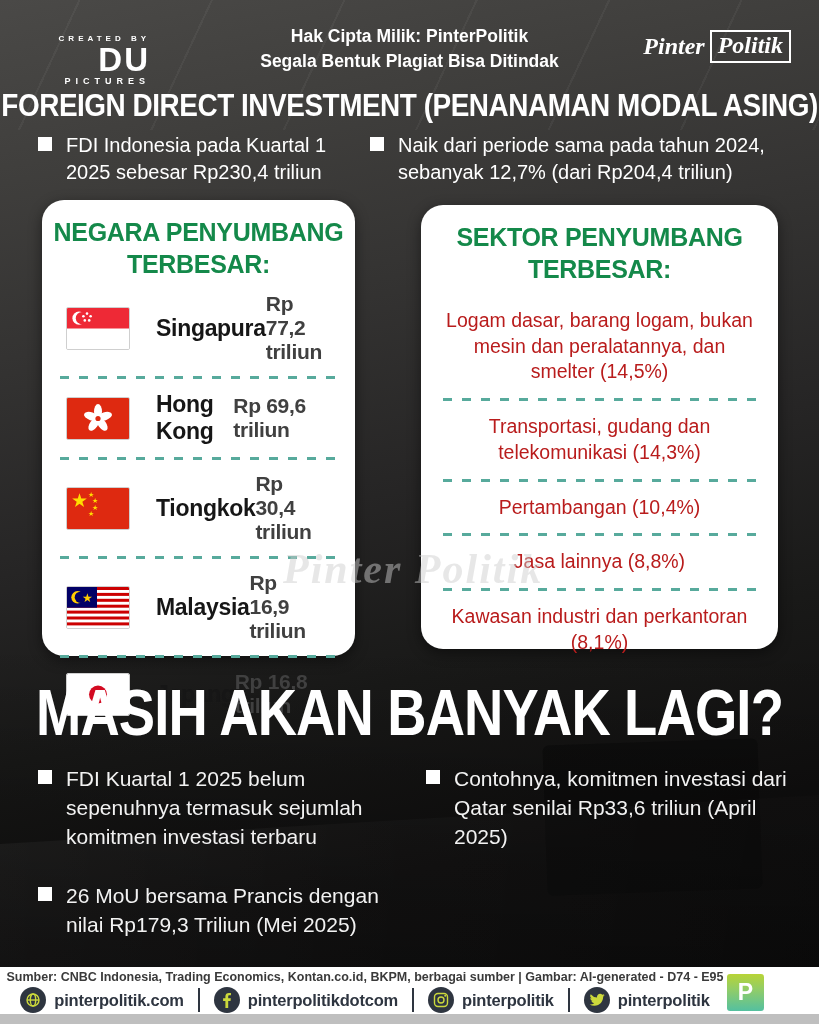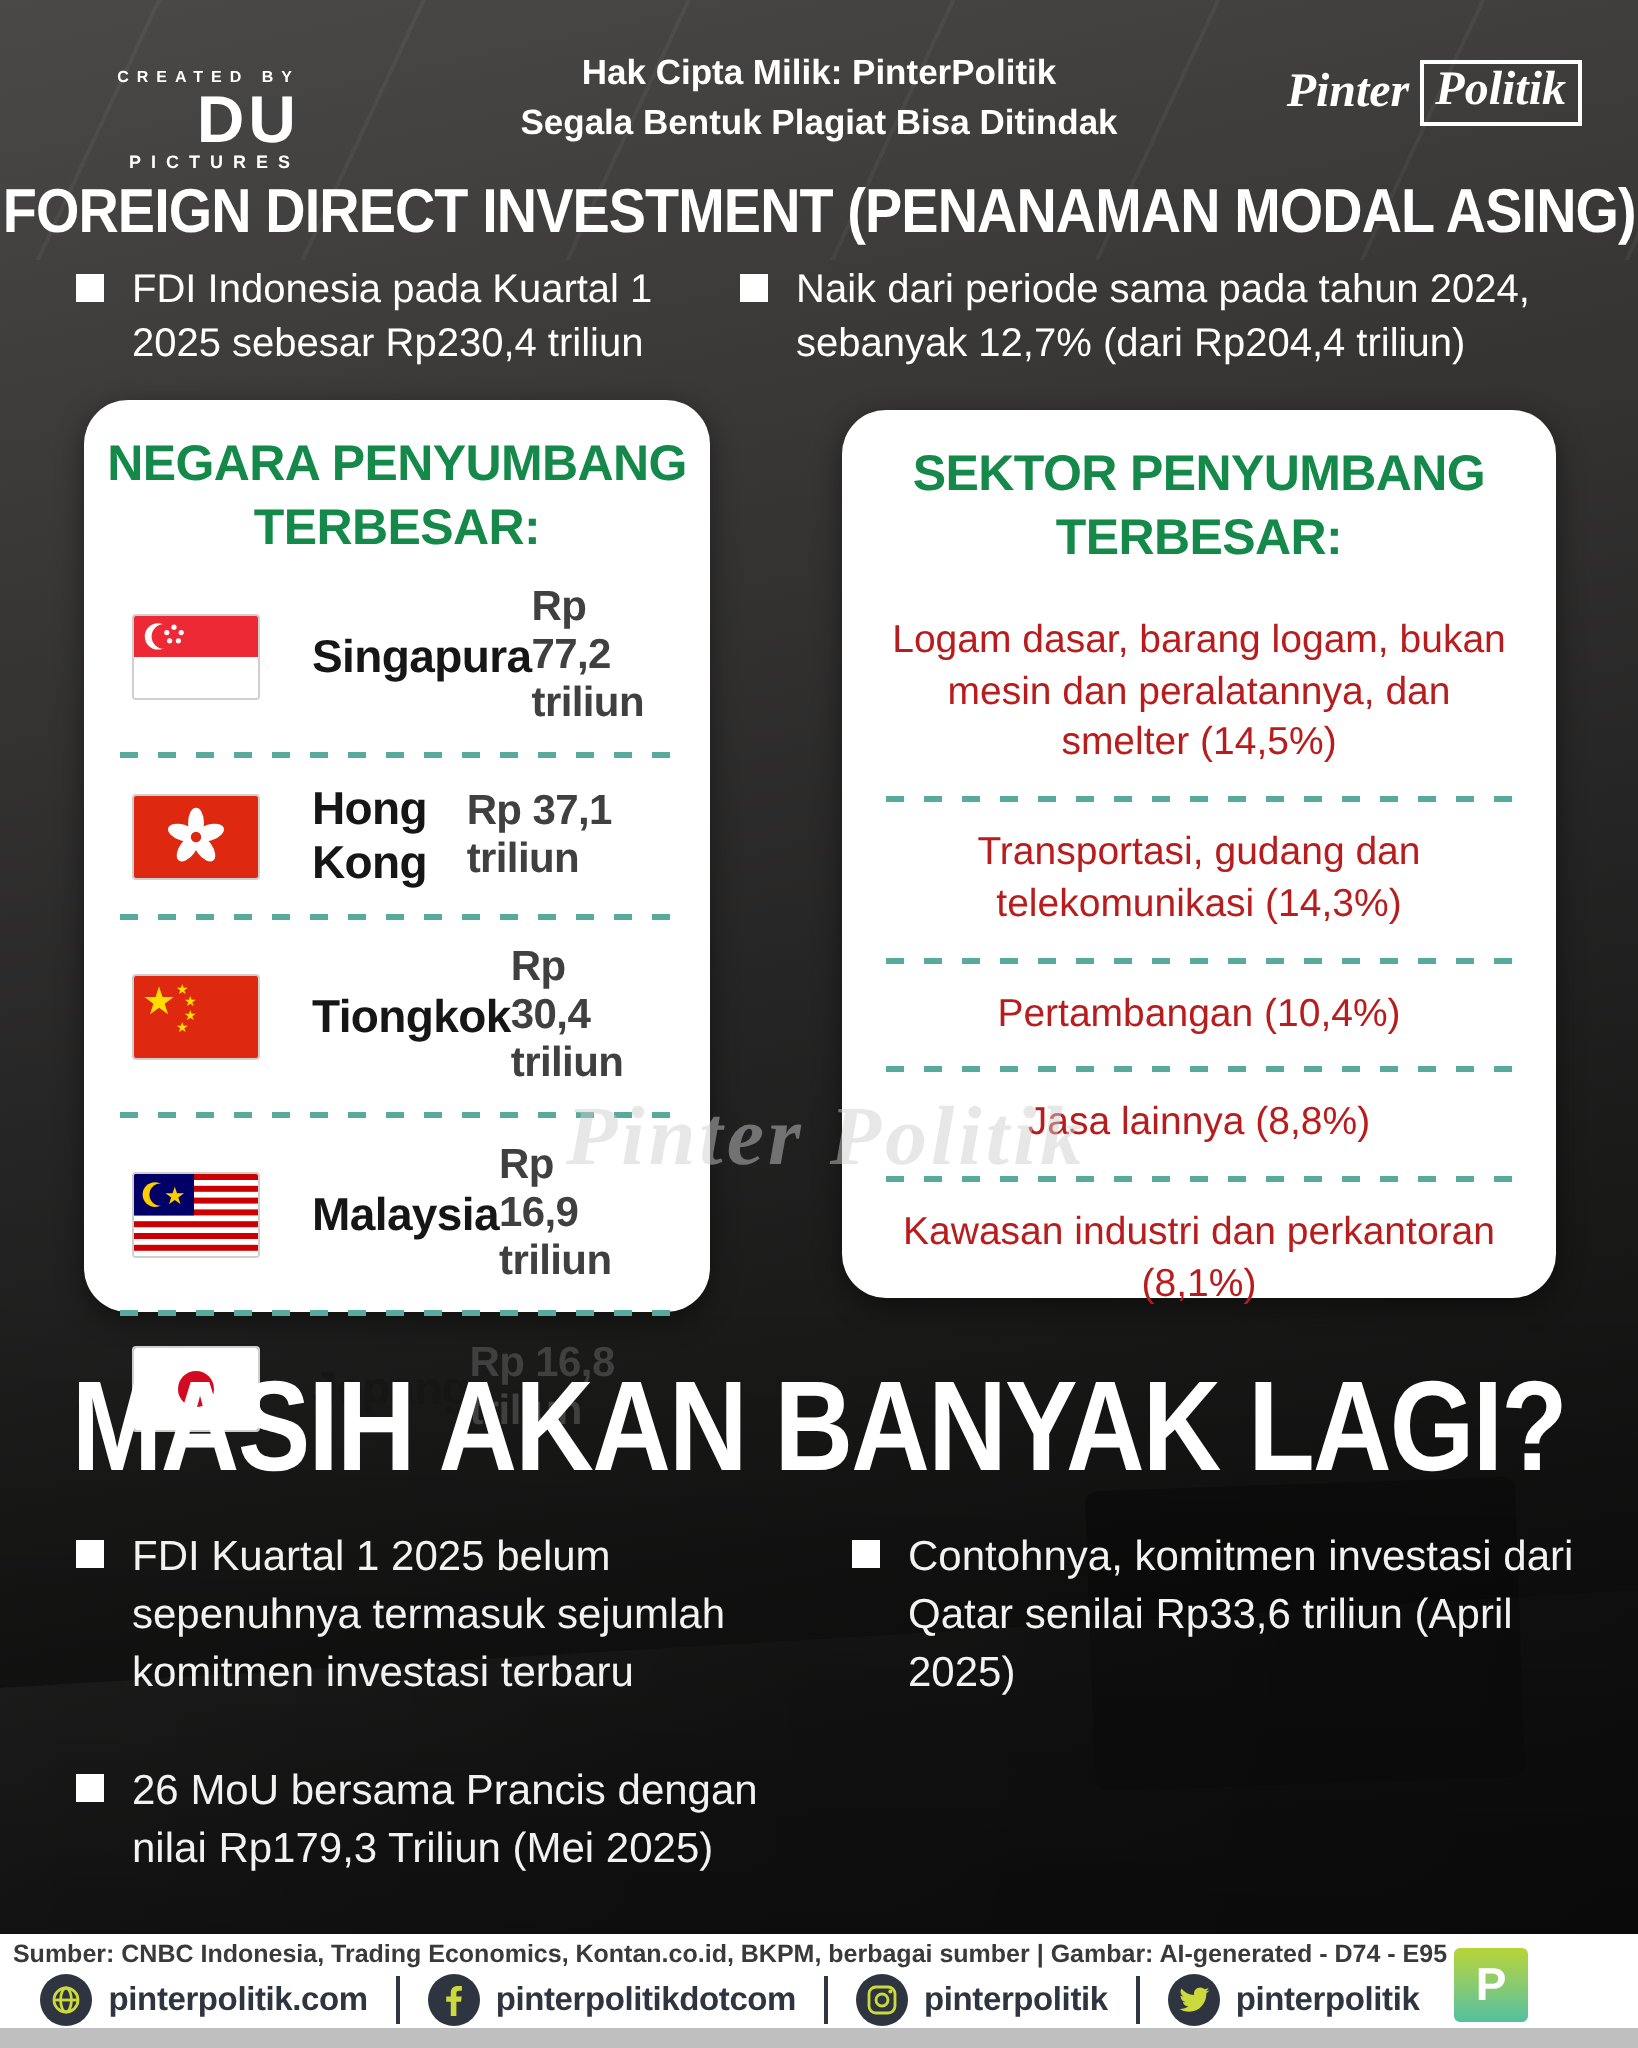"Rp 37,1 triliun" span.cval { text: 37,1 -> 69,6 }
